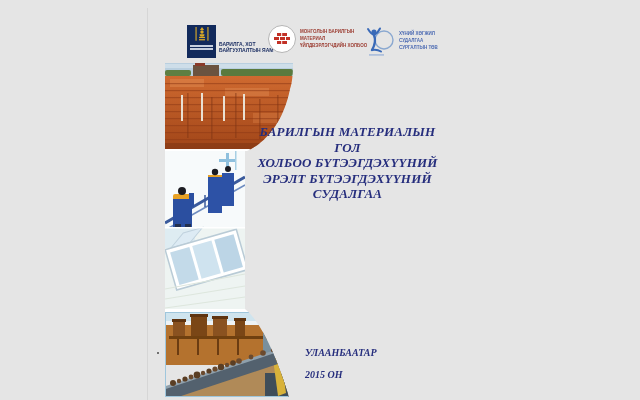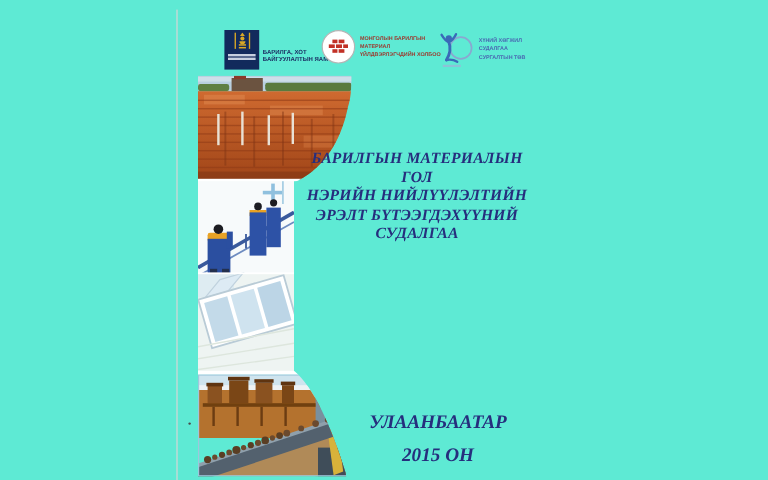"БАРИЛГЫН МАТЕРИАЛЫН ГОЛ" .page { background: #5eead4 -> #e5e5e5 }
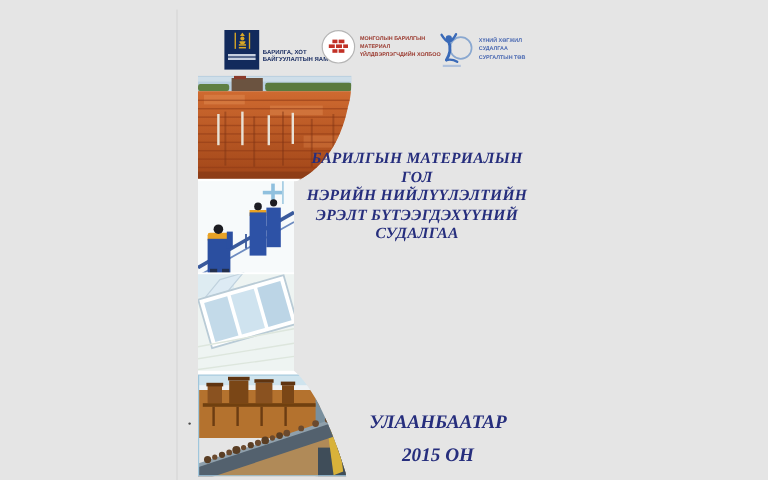"НЭРИЙН НИЙЛҮҮЛЭЛТИЙН" span { text: НЭРИЙН НИЙЛҮҮЛЭЛТИЙН -> ХОЛБОО БҮТЭЭГДЭХҮҮНИЙ }
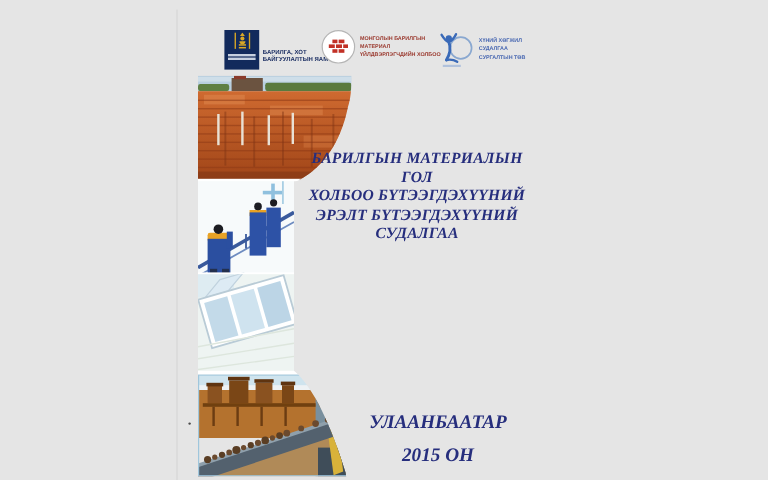"УЛААНБААТАР" .footer { font-size: 16px -> 10px; text-align: center -> left }
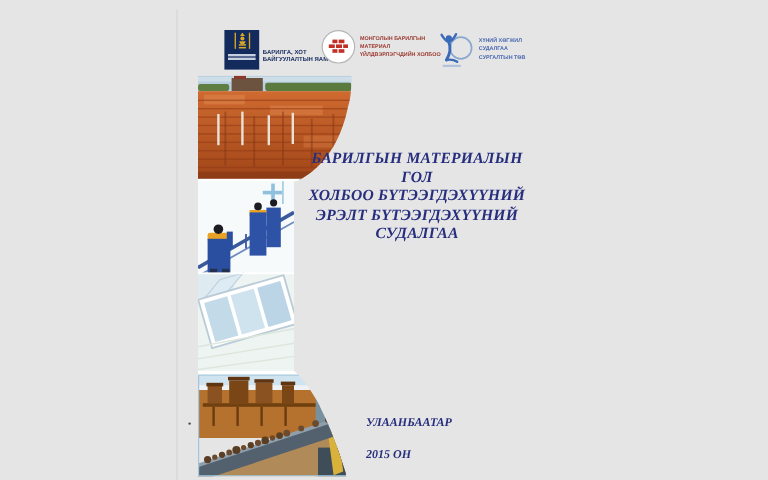"2015 ОН" .footer .year { margin-top: 15px -> 10px }
